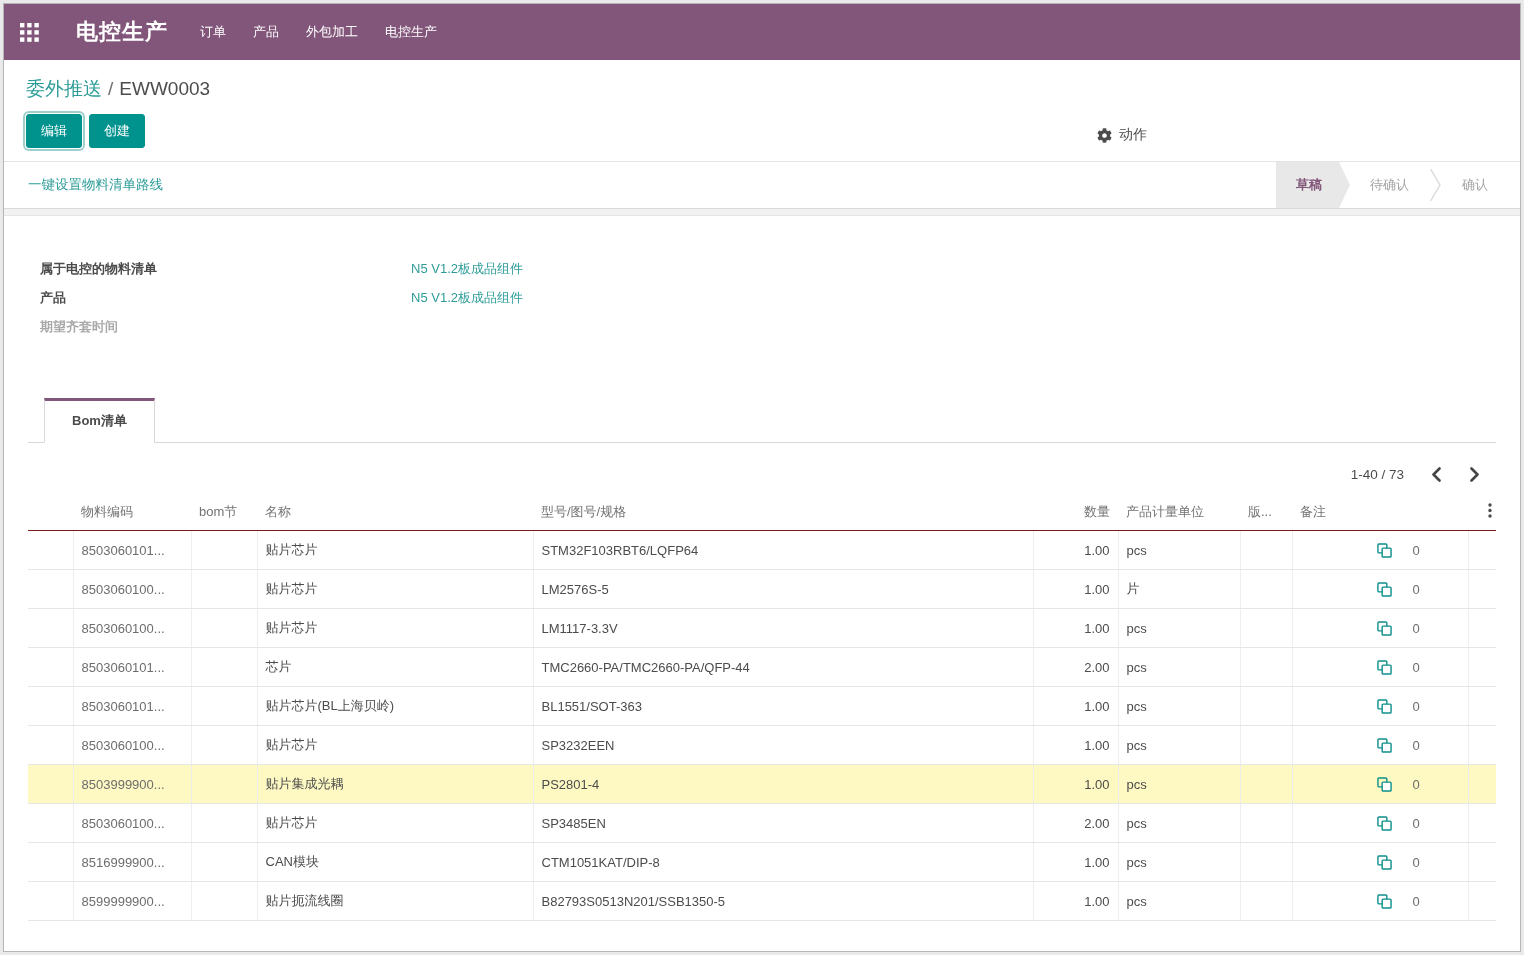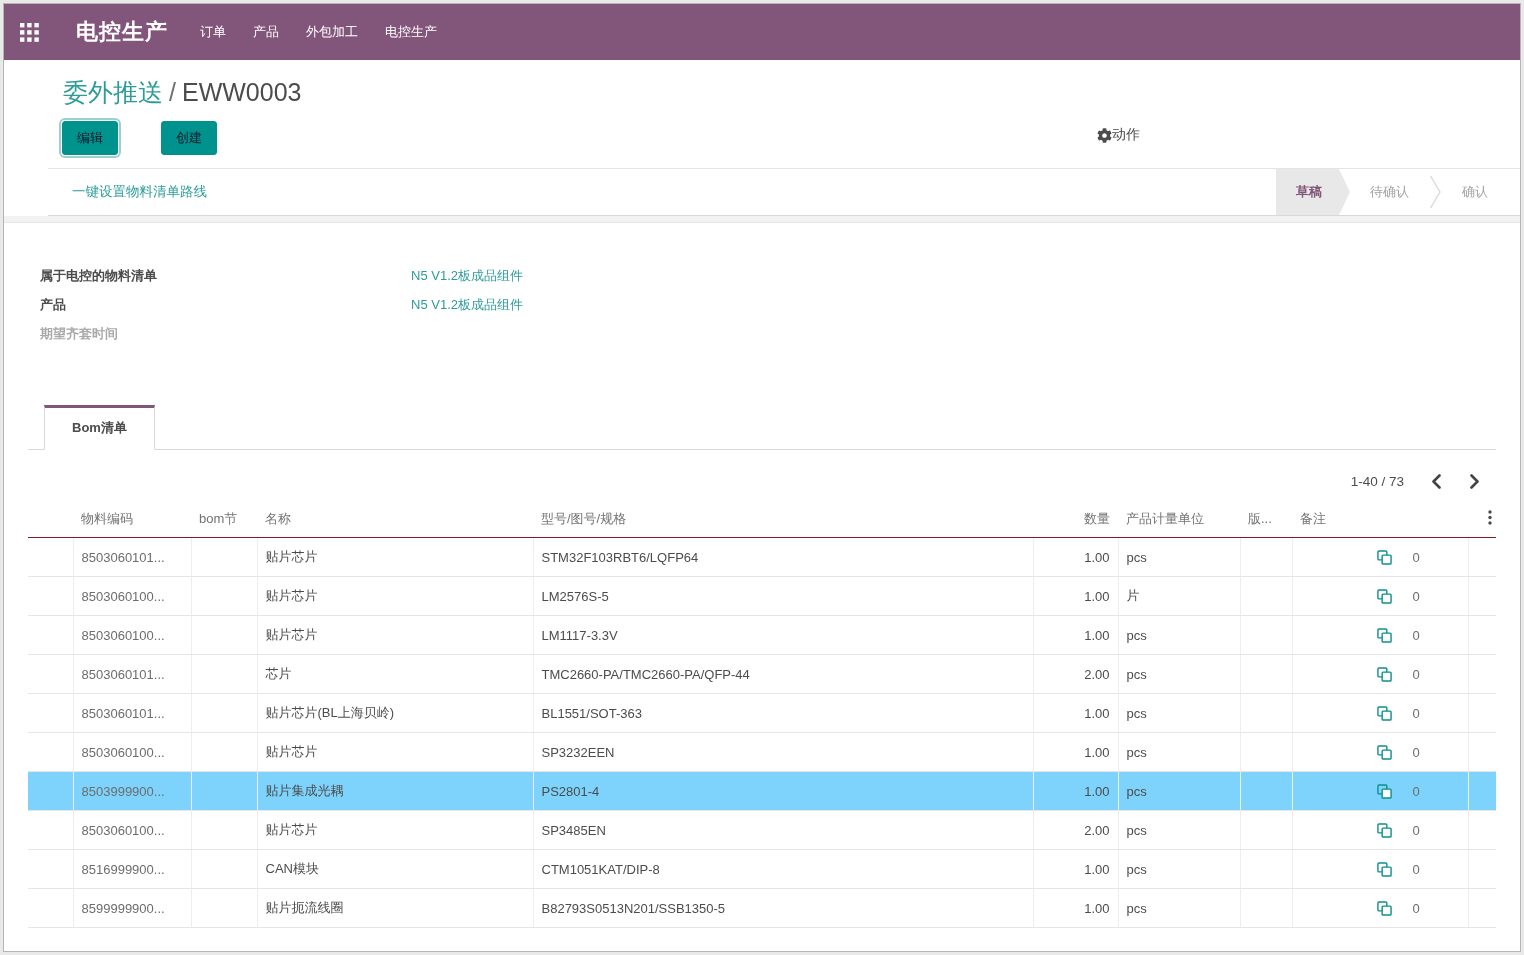"委外推送 / EWW0003" .breadcrumb { font-size: 25px -> 19px; margin-left: 37px -> none }
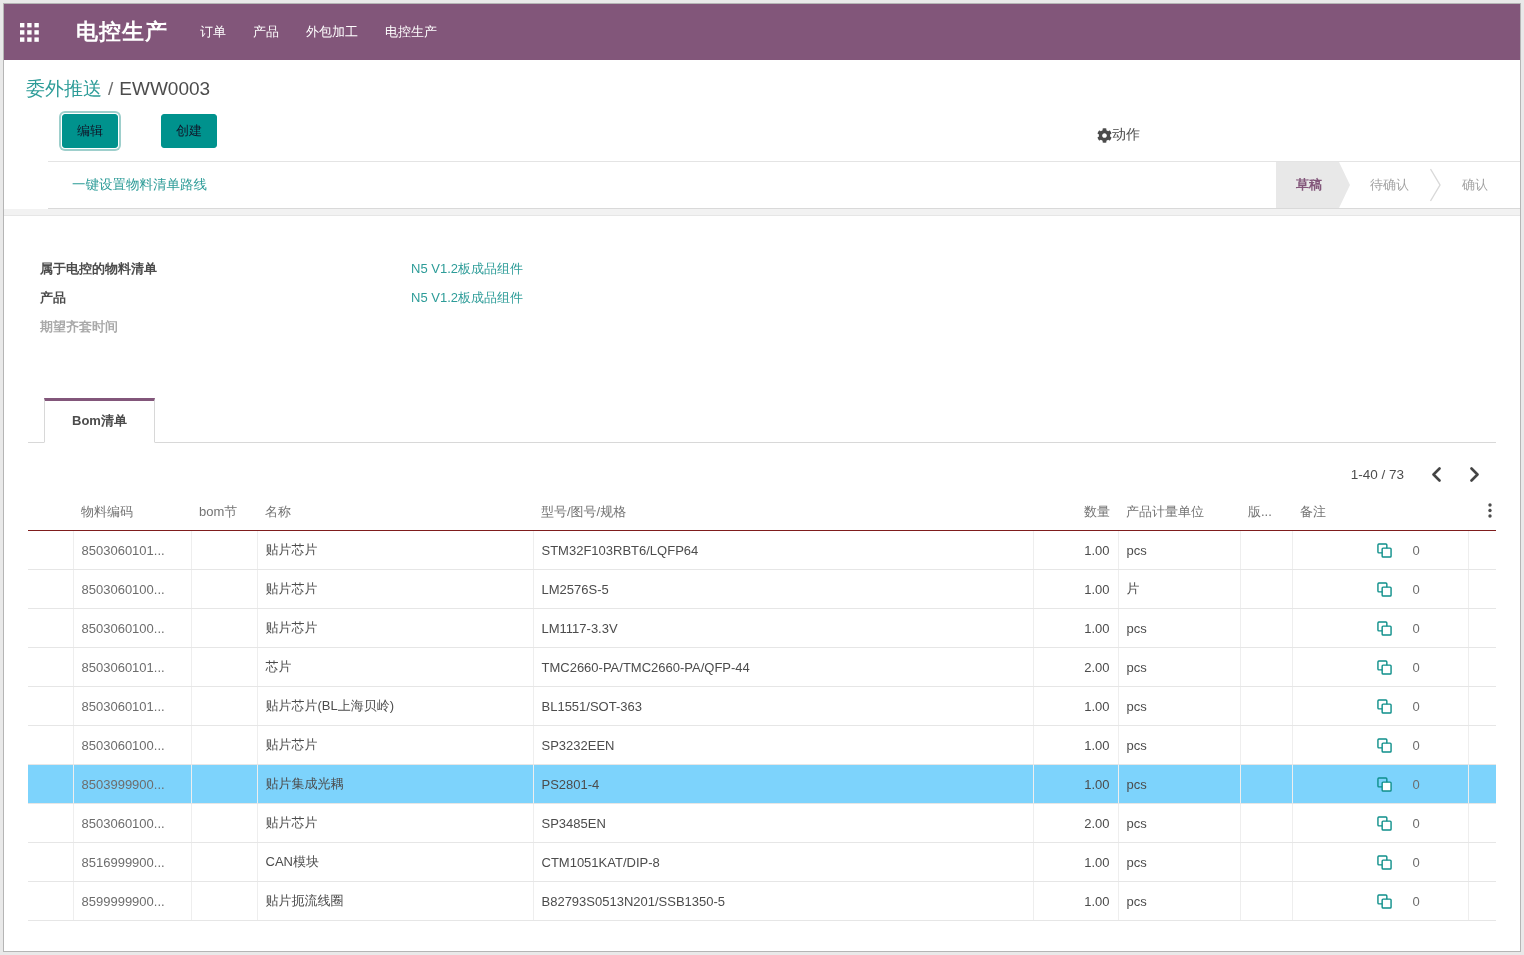"编辑" .btn { color: #0f172a -> #ffffff; margin-left: 36px -> none }
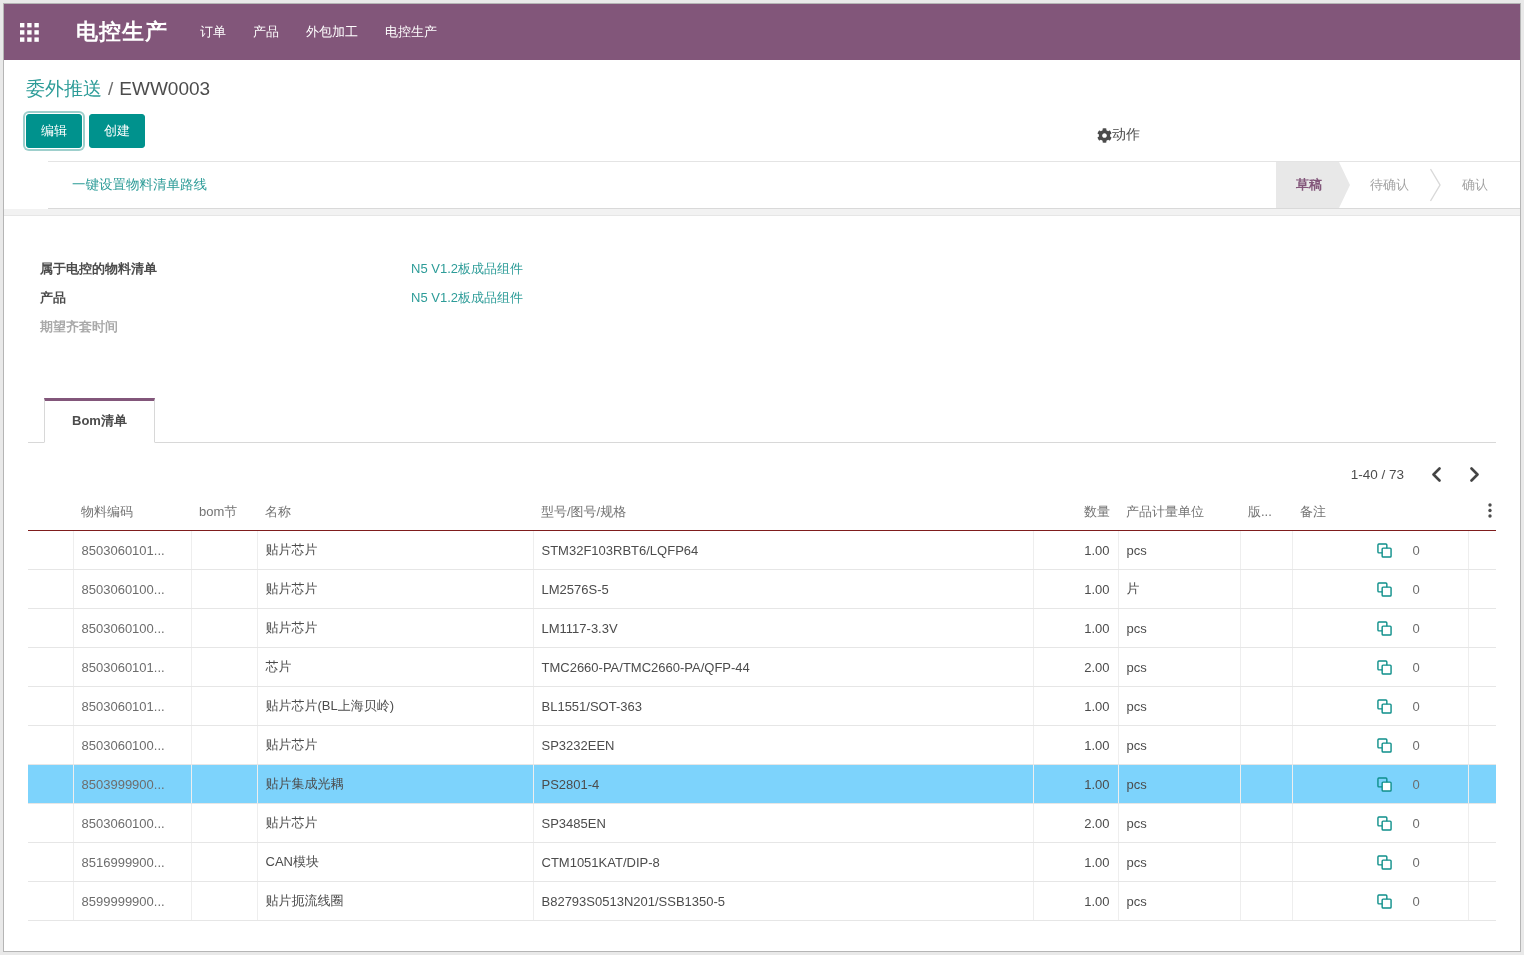"动作" .action-menu { gap: none -> 7px }
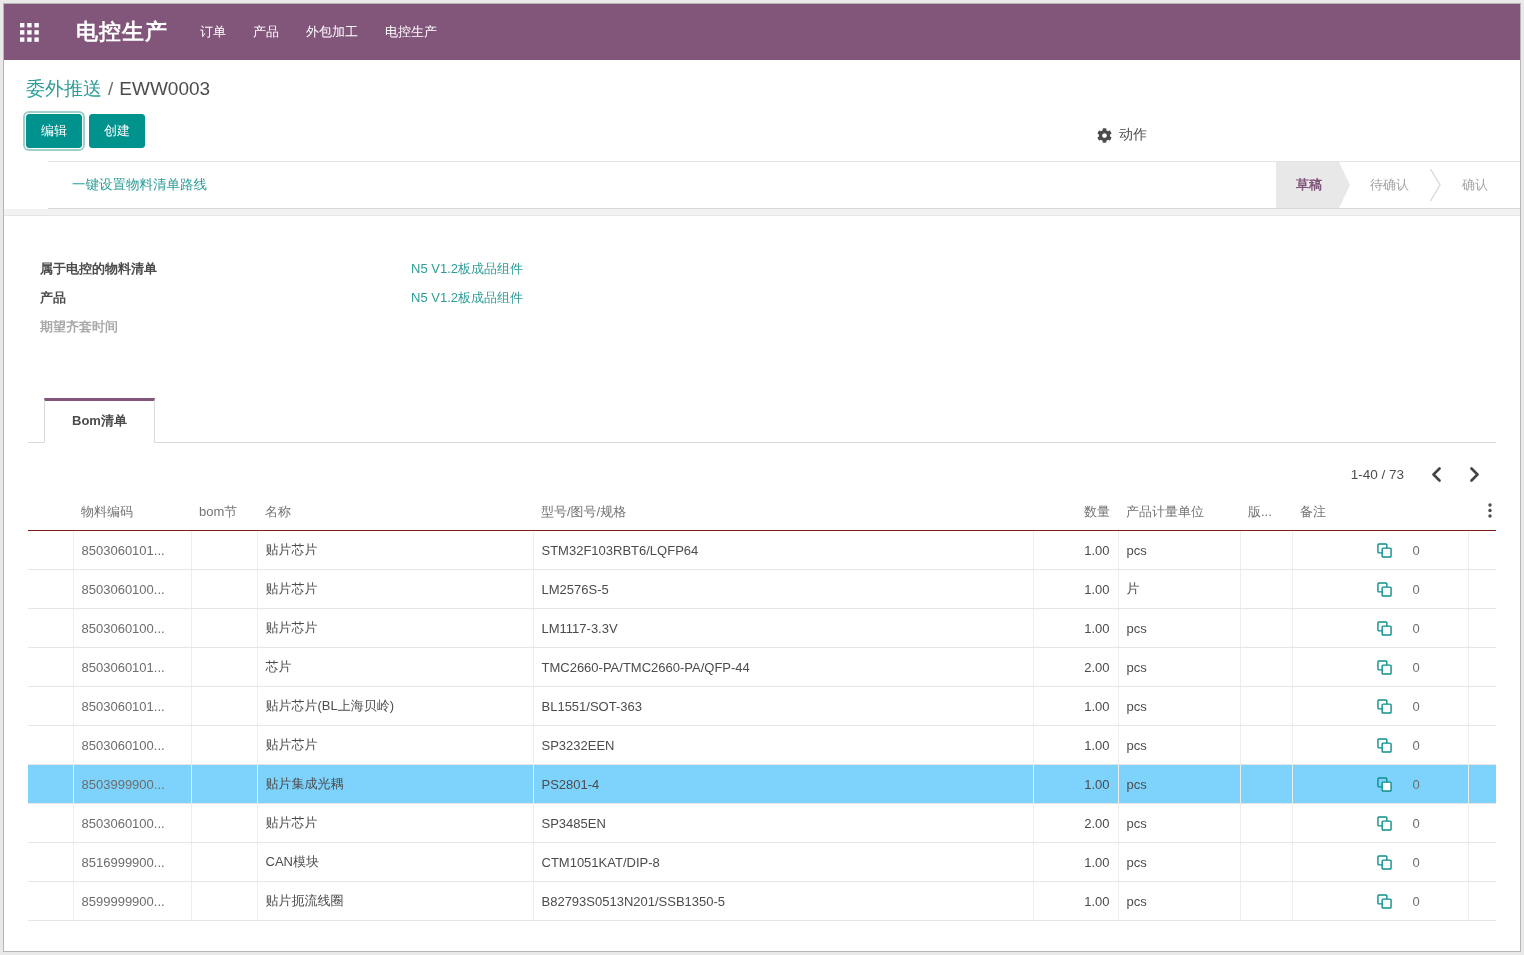"一键设置物料清单路线" .statusbar { margin-left: 44px -> none }
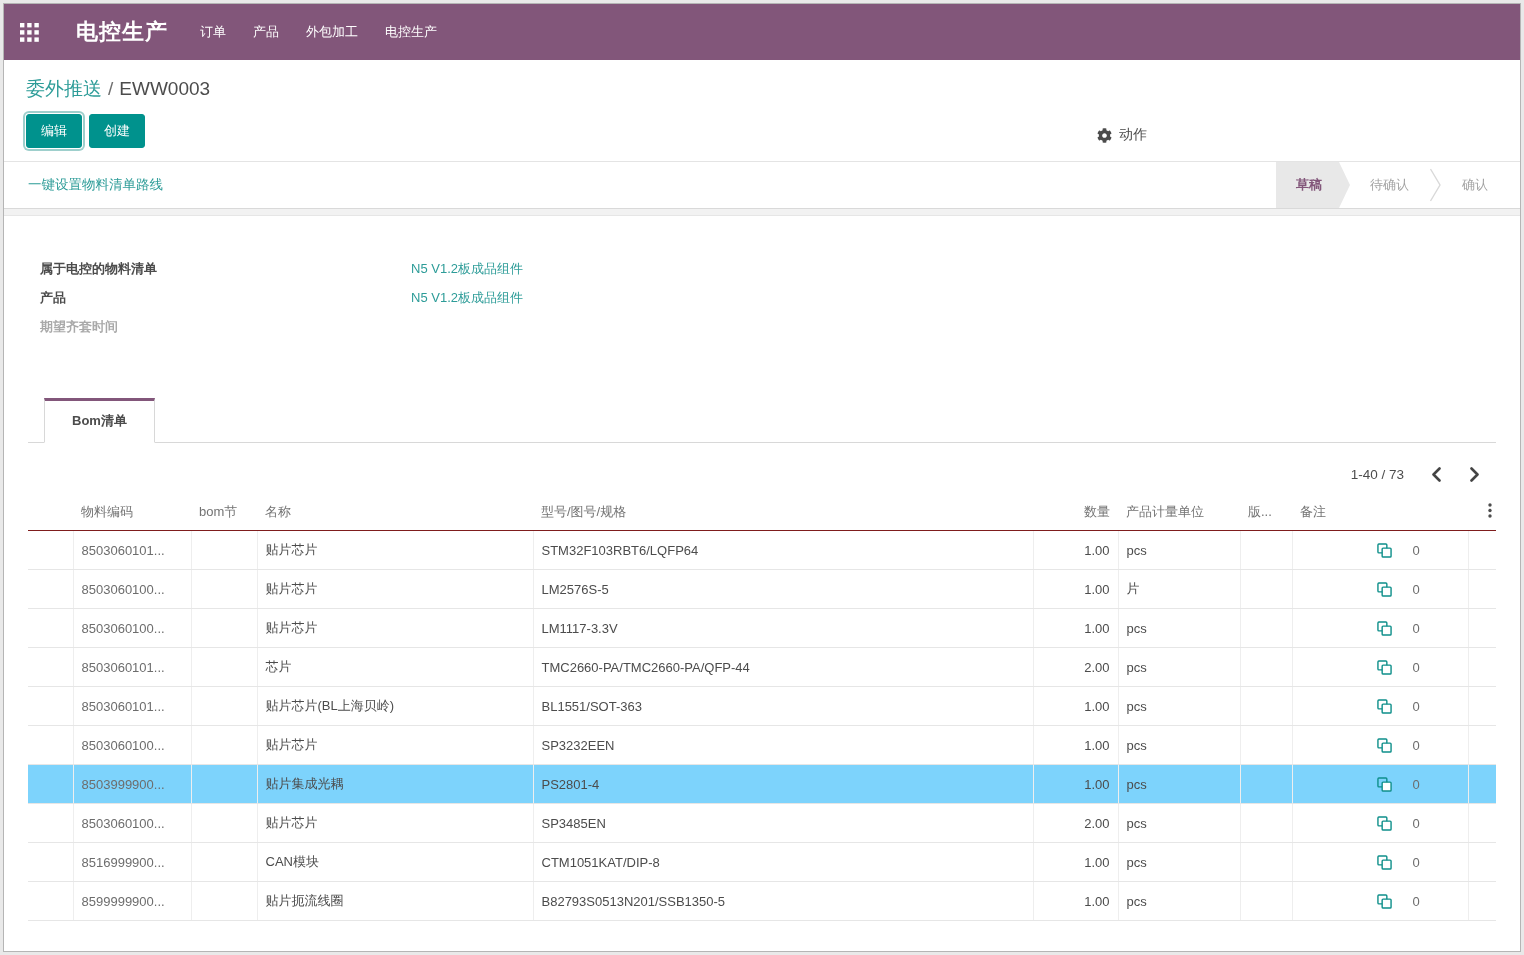"8503999900..." tr.shaded td { background: #7dd3fc -> #fef9c3 }
